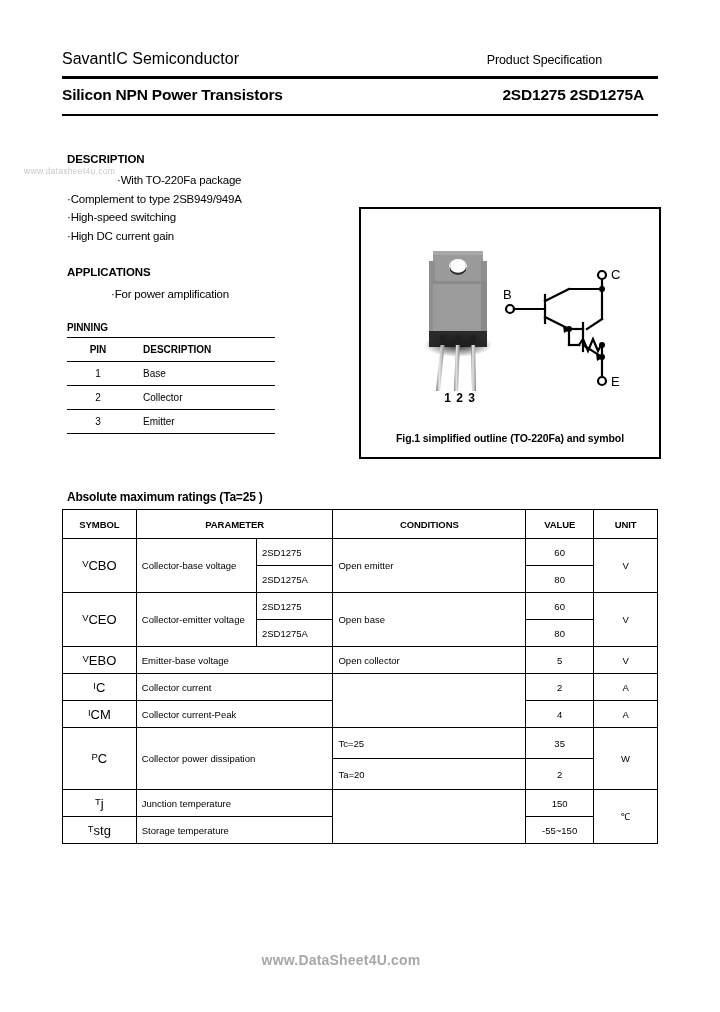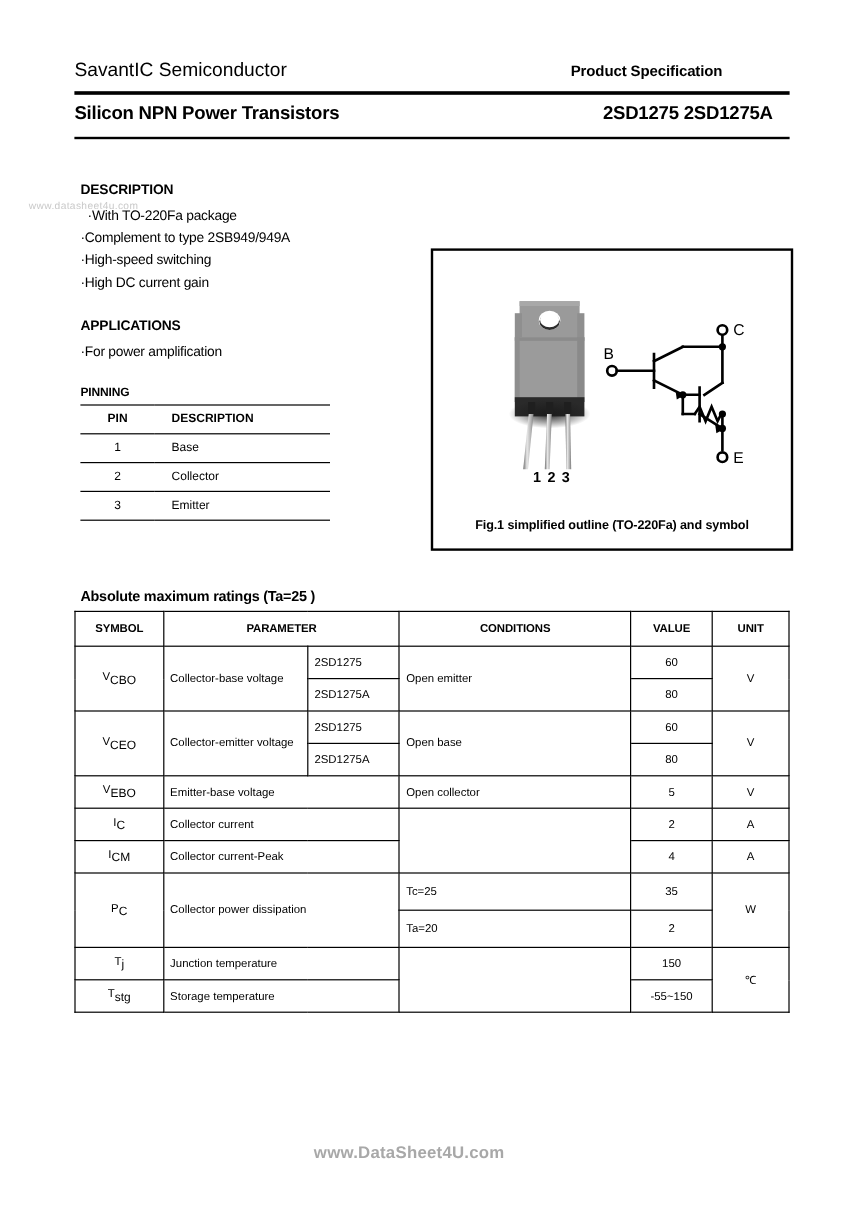"Product Specification" .hdr-spec { font-weight: bold -> normal }
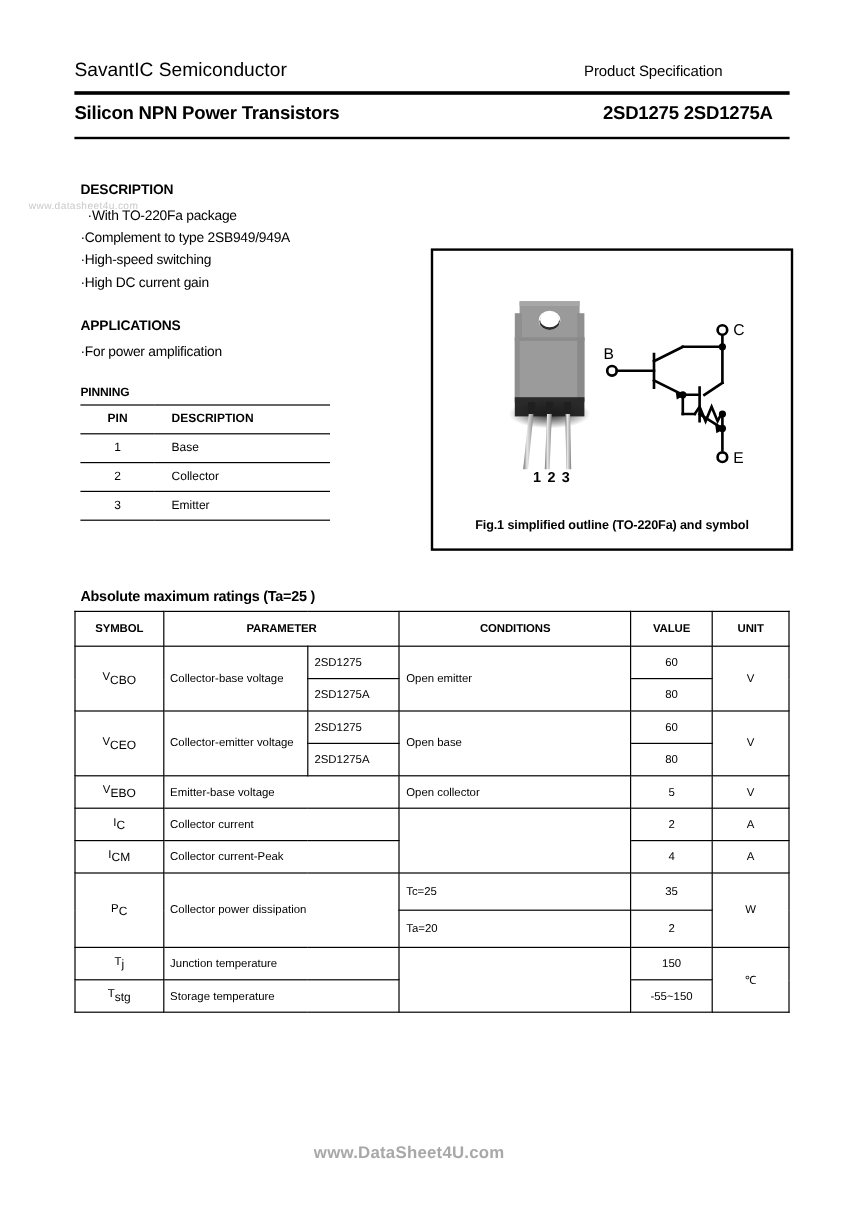"·With TO-220Fa package" .bullets div:first-child { margin-left: none -> 44px }
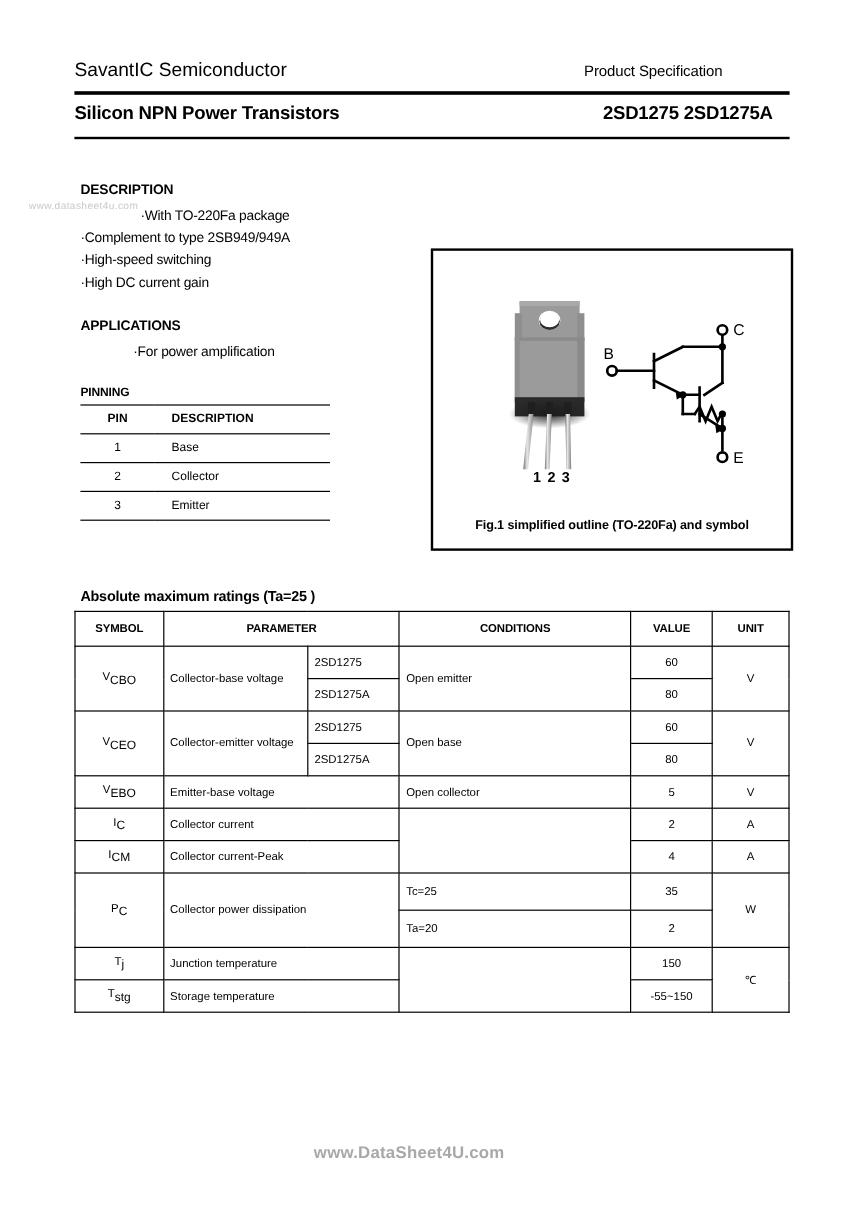"CBO" sub { font-size: 10px -> 13px }
